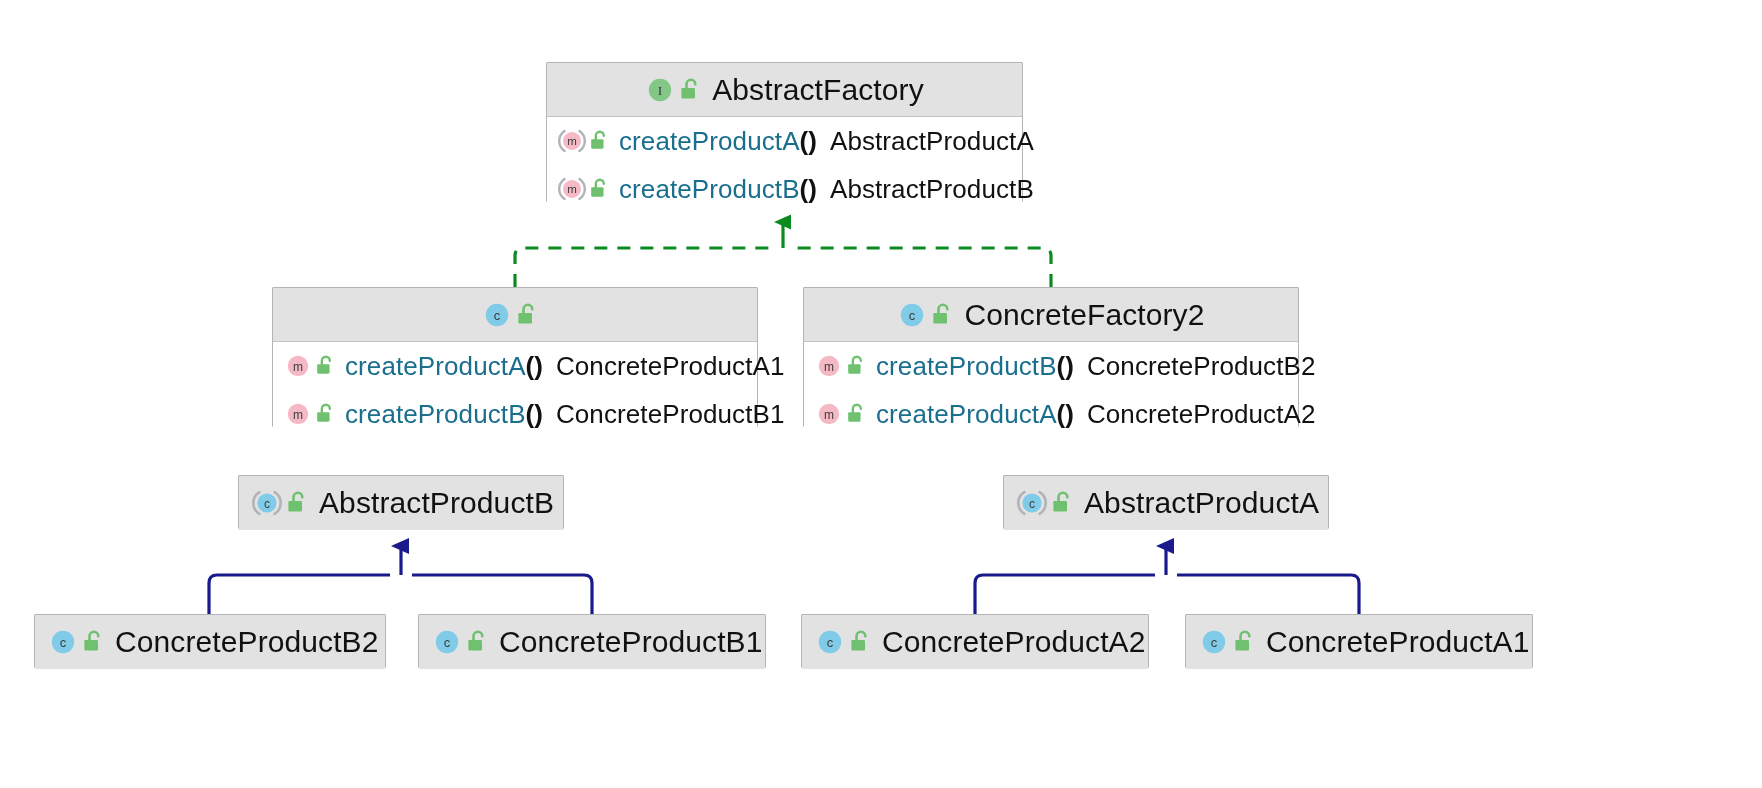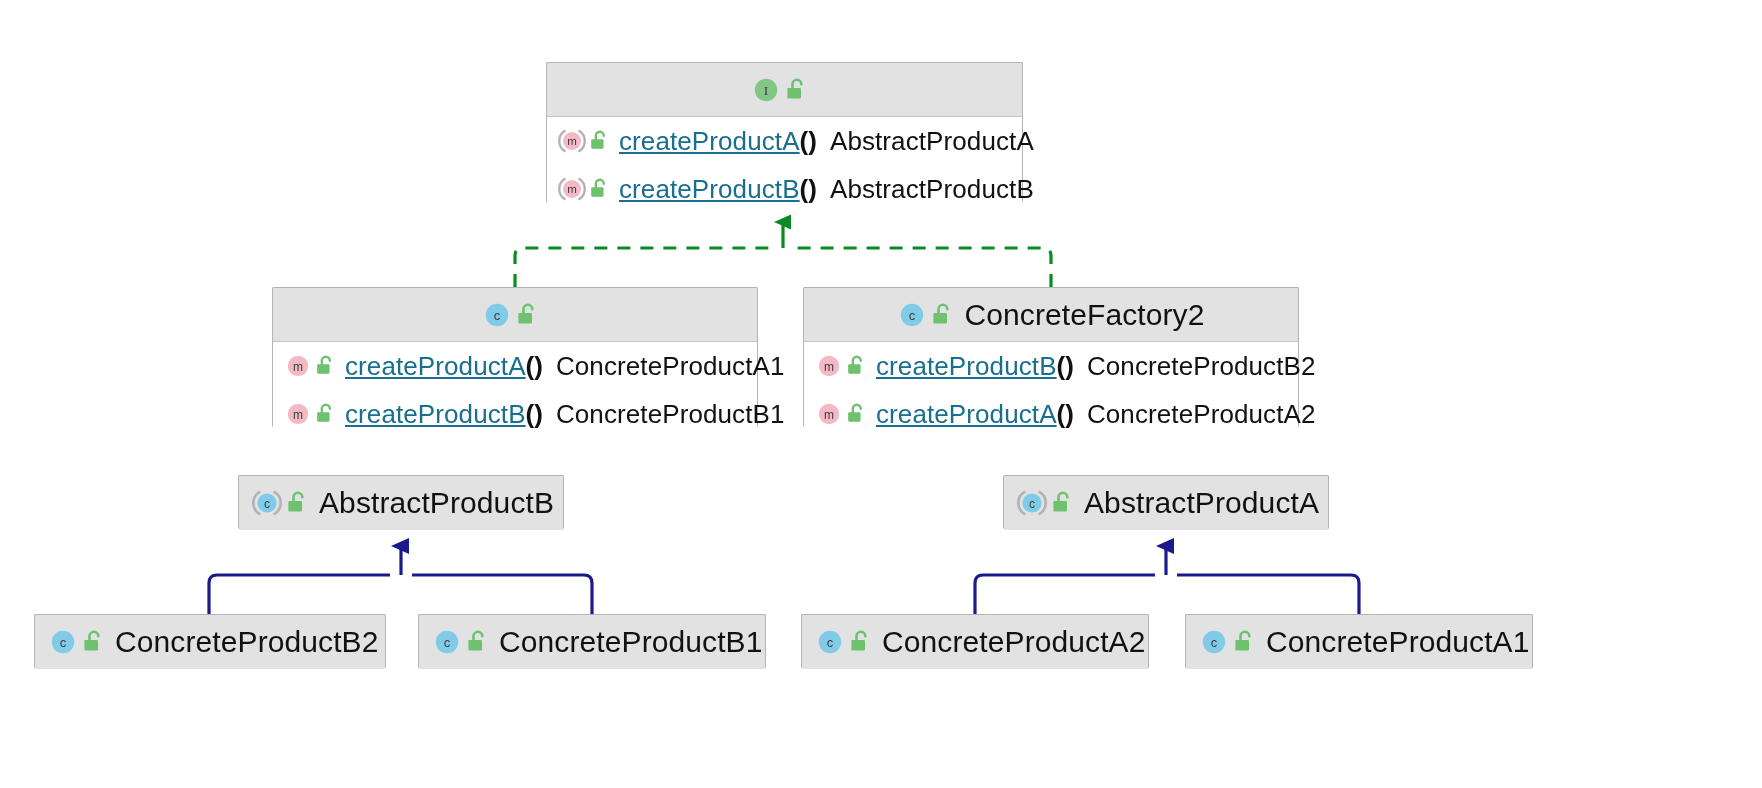"AbstractFactory" span.node-title { html: none -> <span>AbstractFactory</span> }
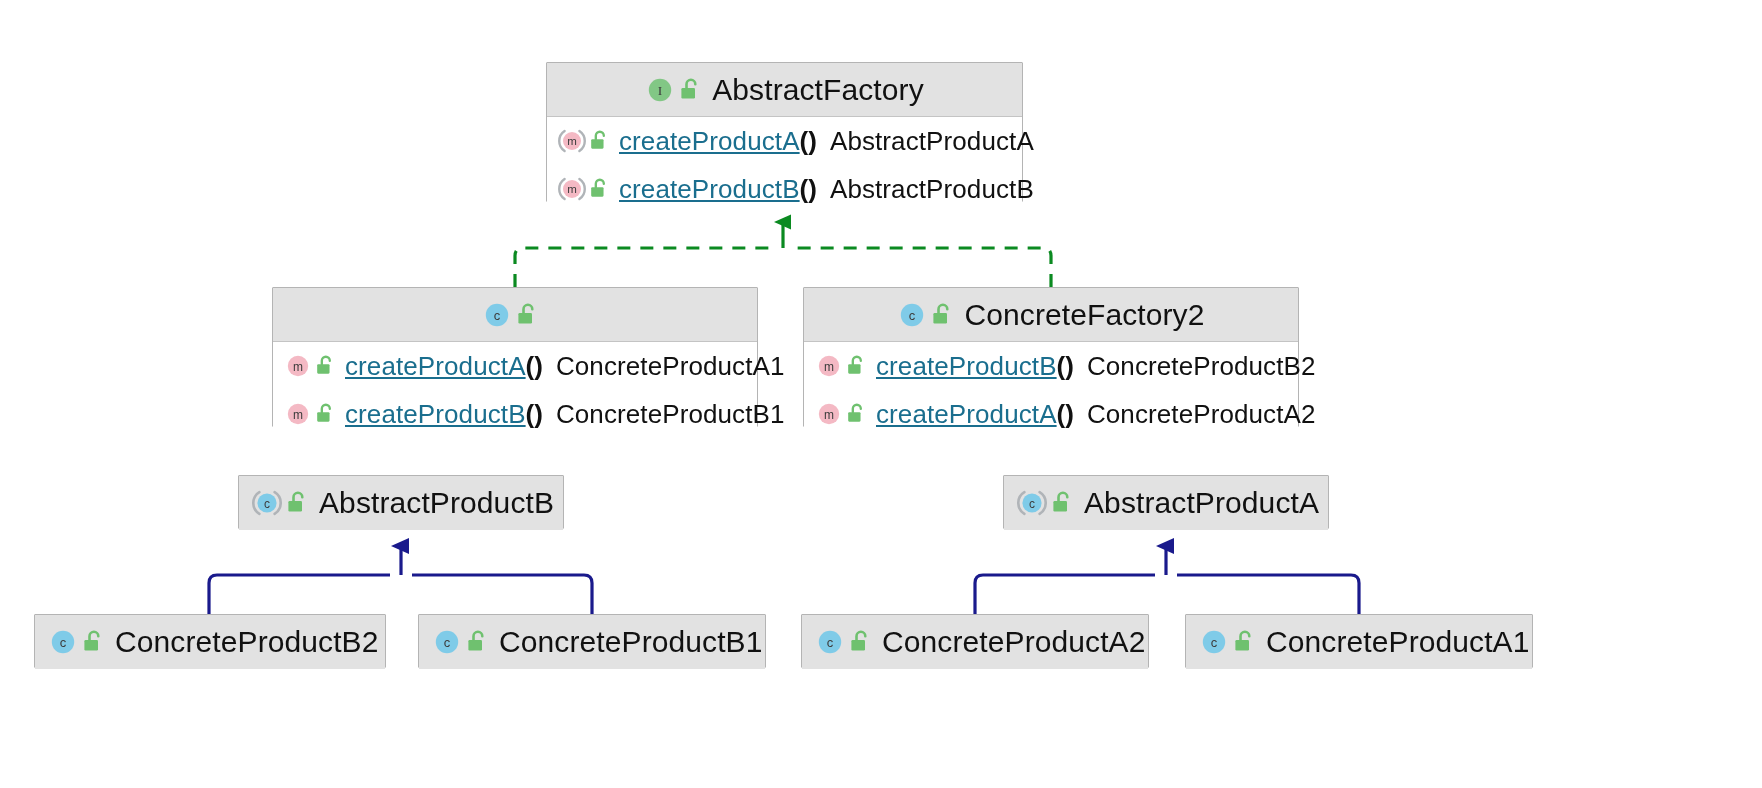"createProductA" .member-name { text-decoration: underline -> none }
